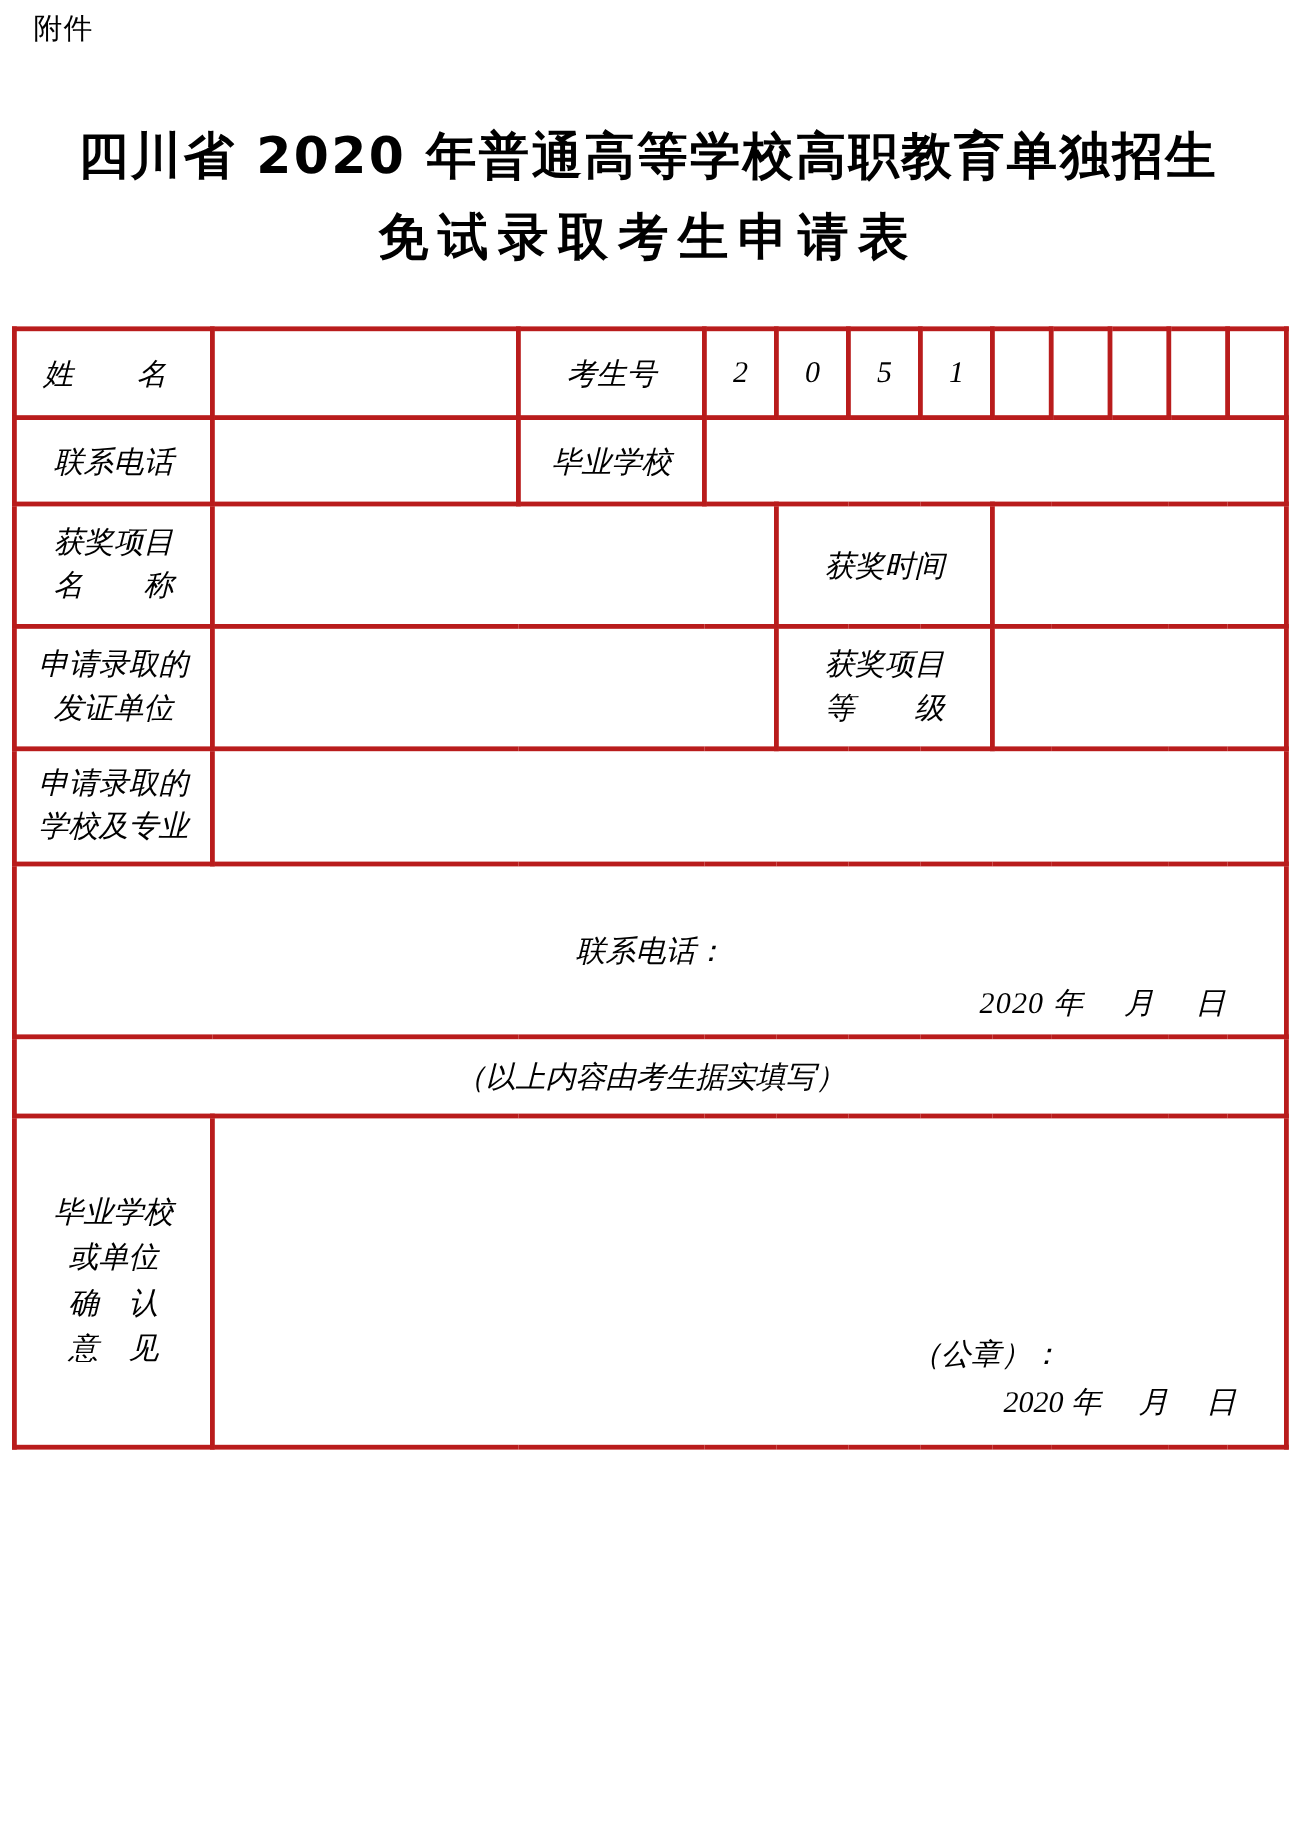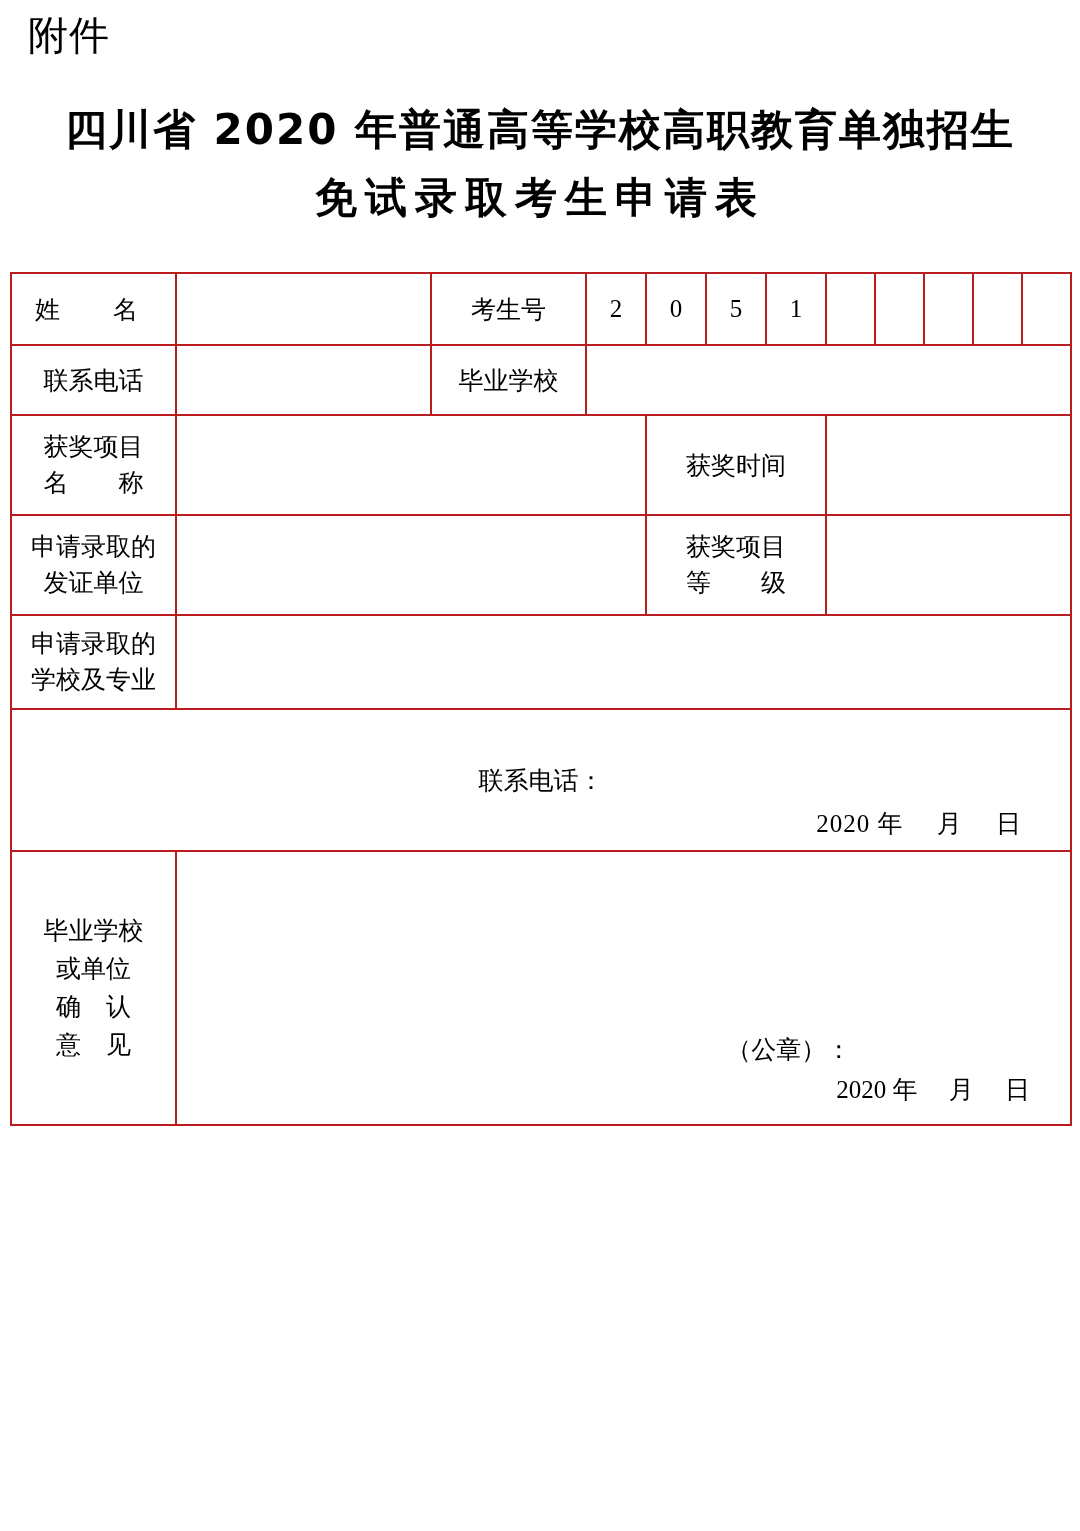"附件" .attach-label { font-size: 40px -> 24px }
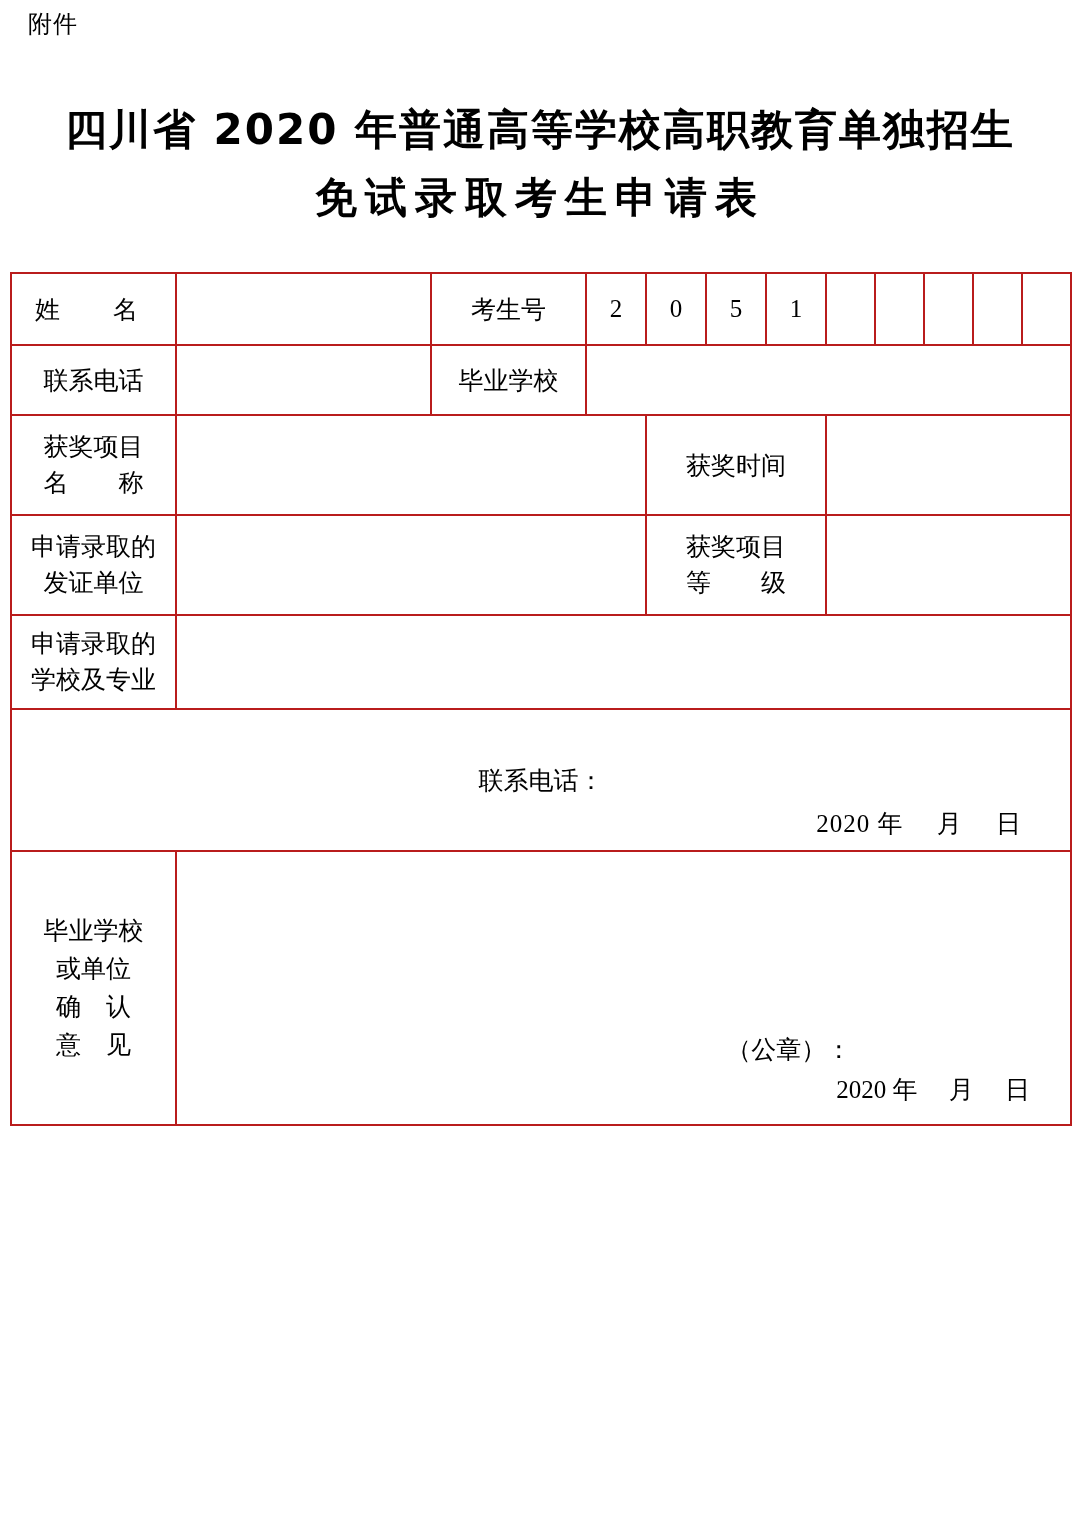"姓 名" table.form td { border: 2px solid #b91c1c -> 4px solid #b91c1c; font-style: none -> italic }
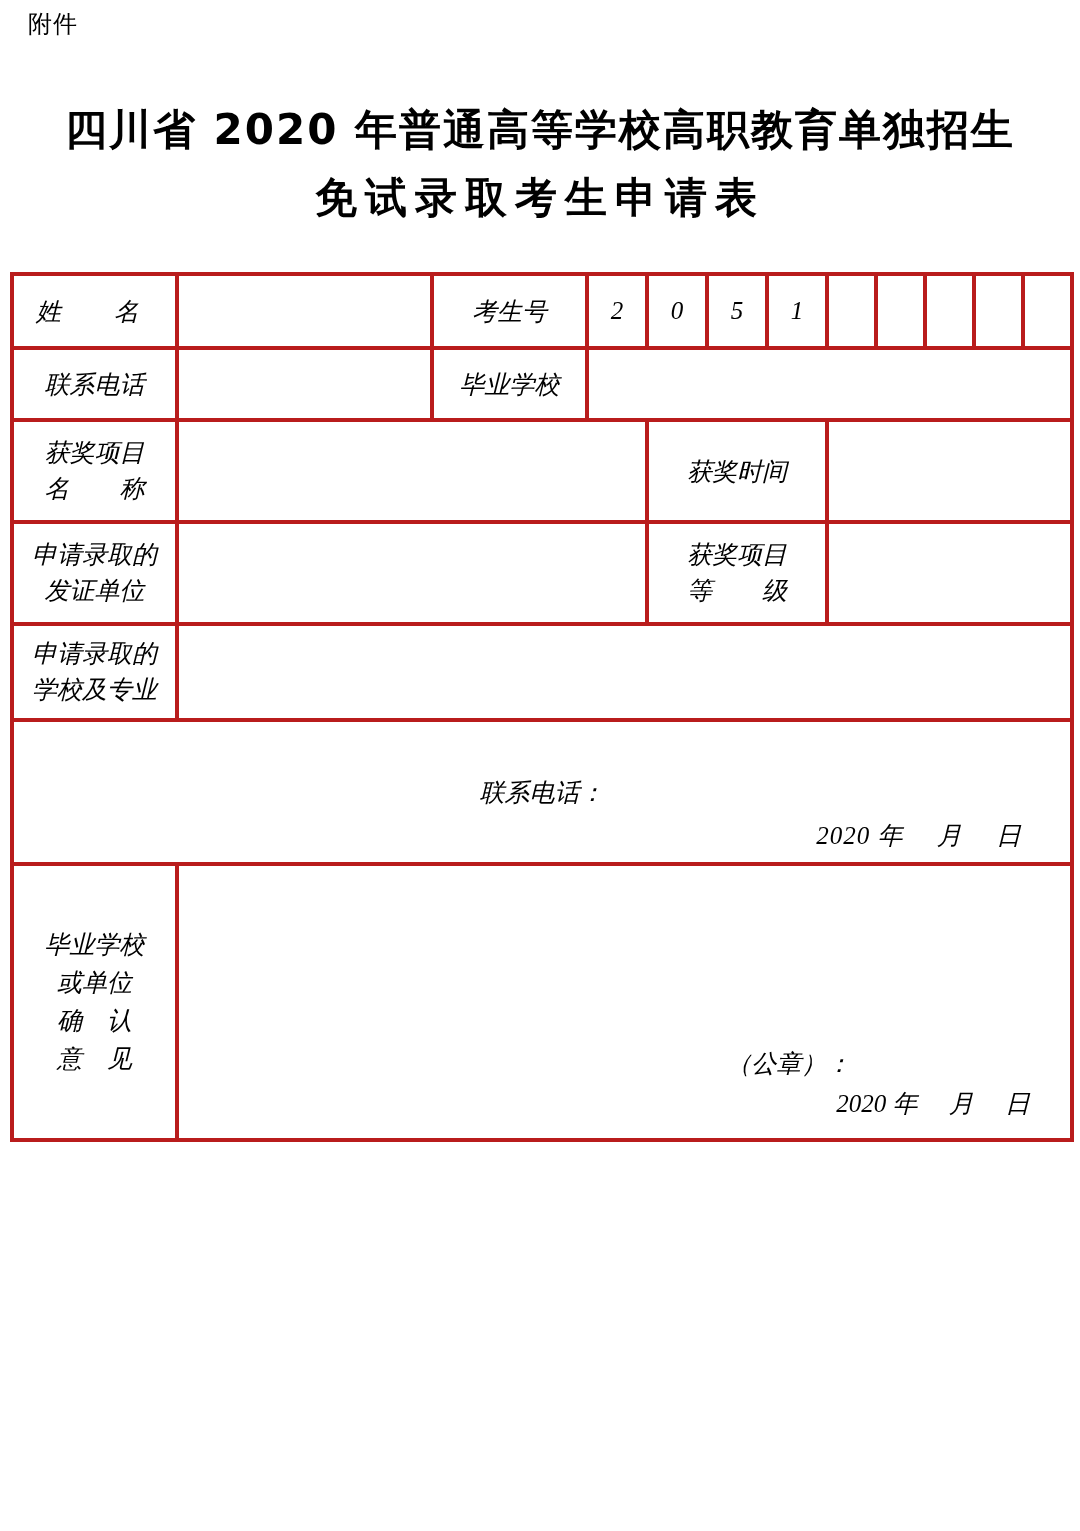"（以上内容由考生据实填写）" tr.note-row { html: none -> <tr> <td>（以上内容由考生据实填写）</td> </tr> }
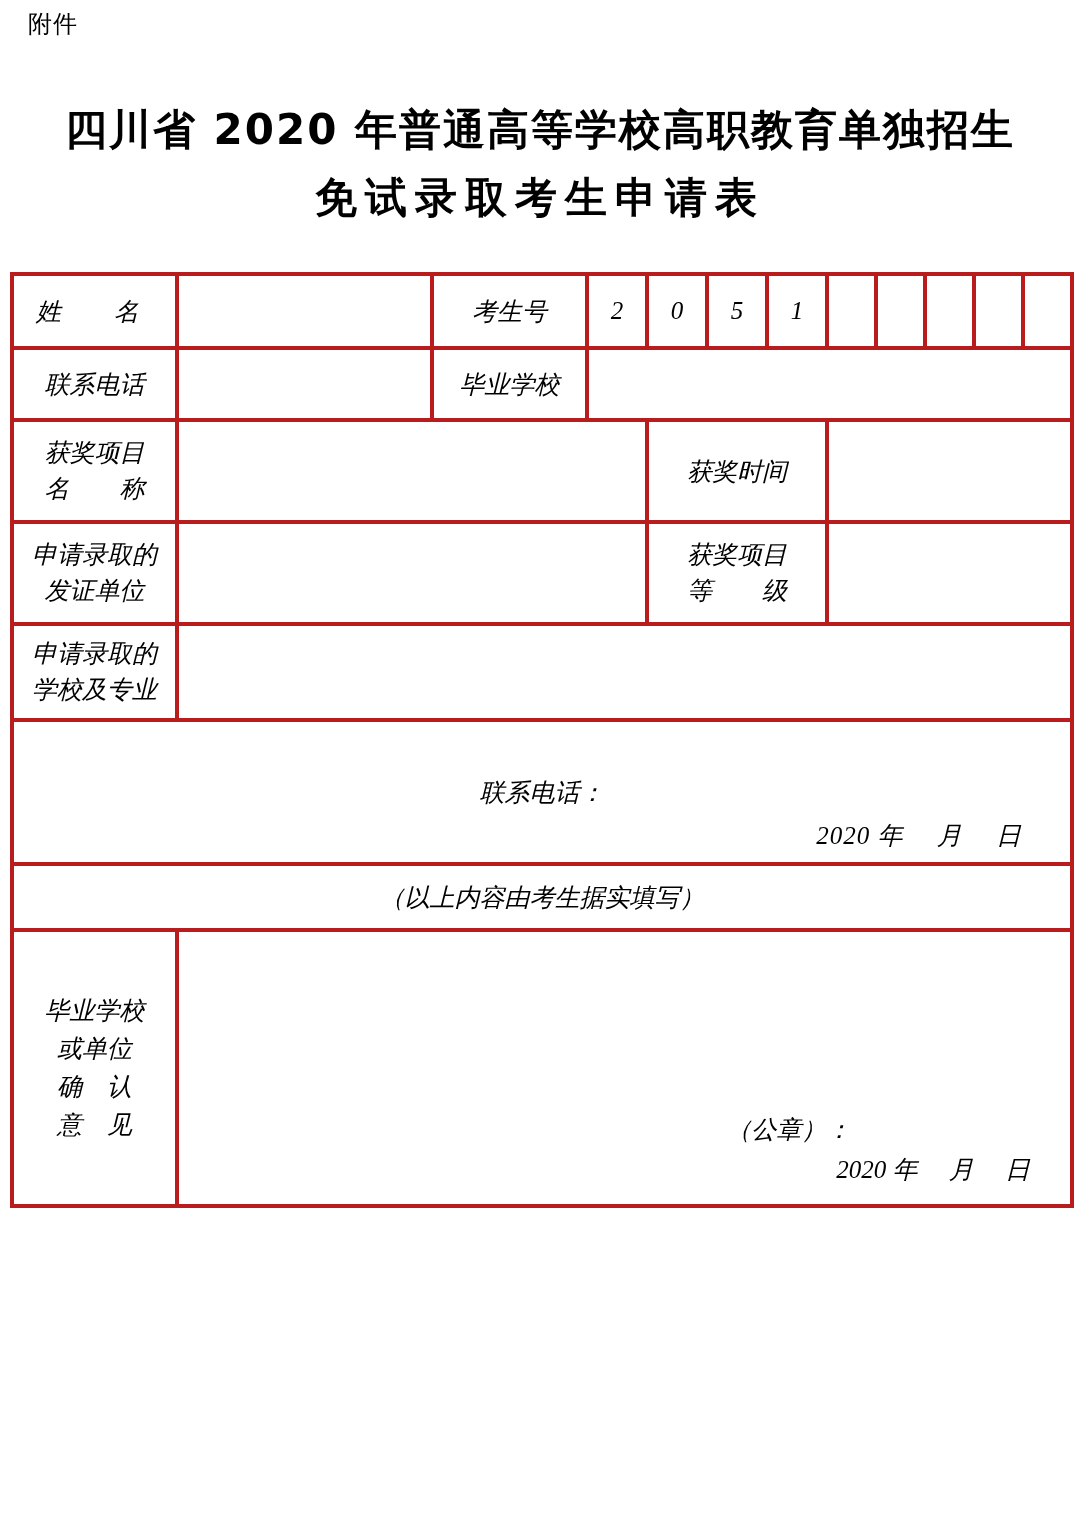"（公章）：" .seal-block .seal { margin-left: none -> 33px }
